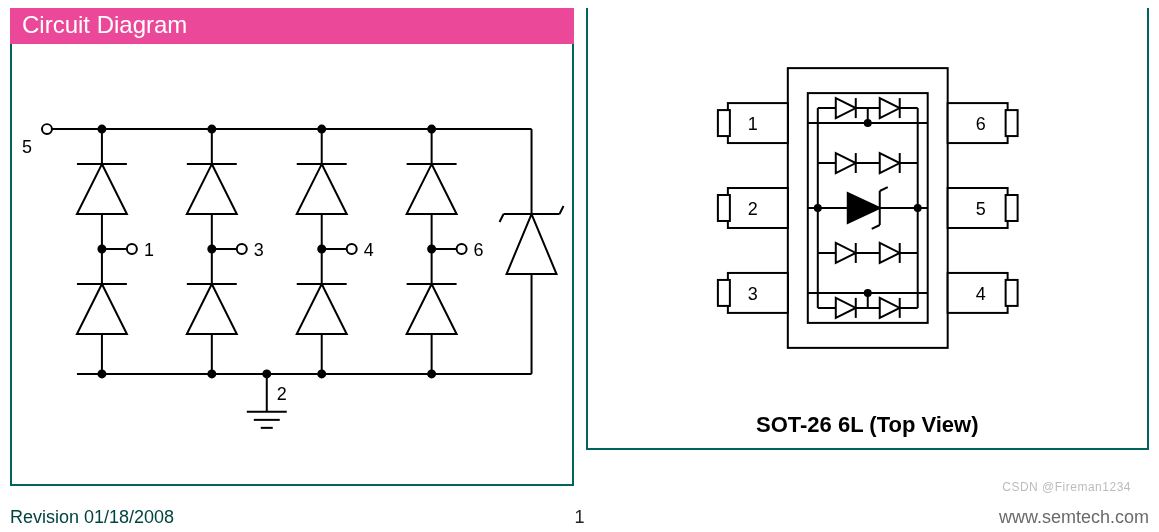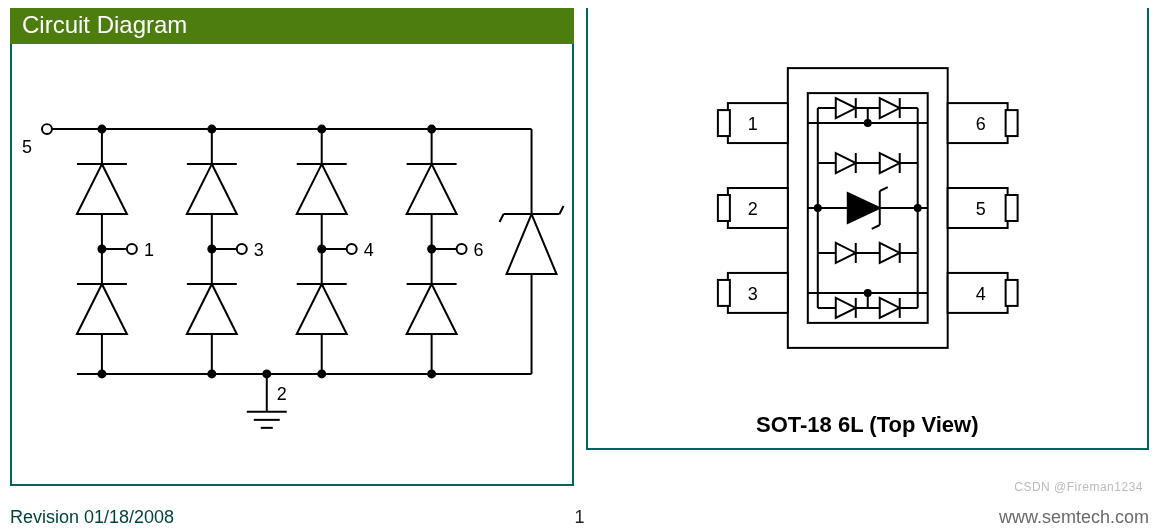"Circuit Diagram" .panel-header { background: #4d7c0f -> #ec4899 }
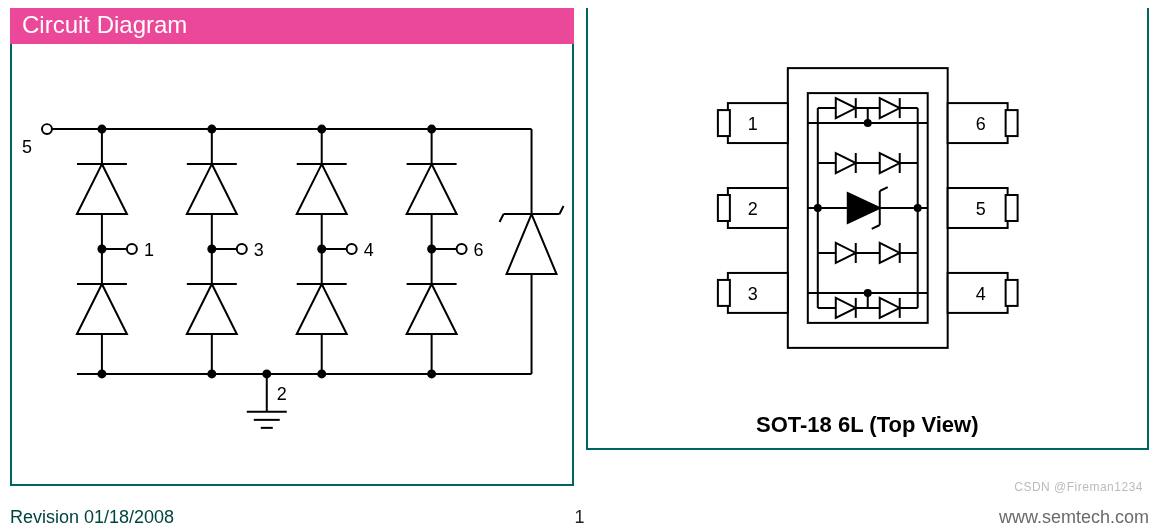"SOT-18 6L (Top View)" div.caption { text: SOT-18 -> SOT-26 }
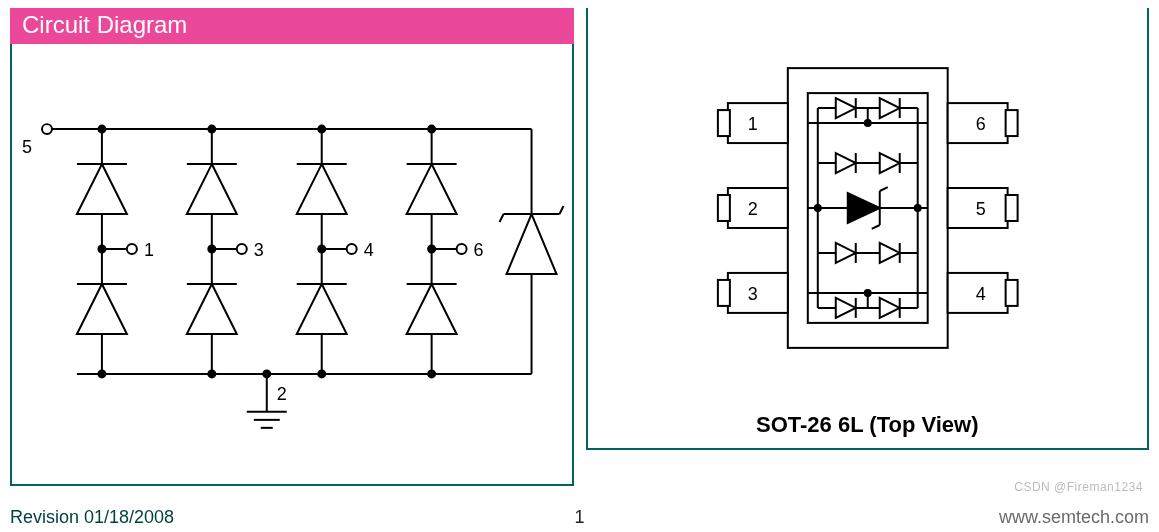"CSDN @Fireman1234" .watermark { right: 16px -> 28px }
